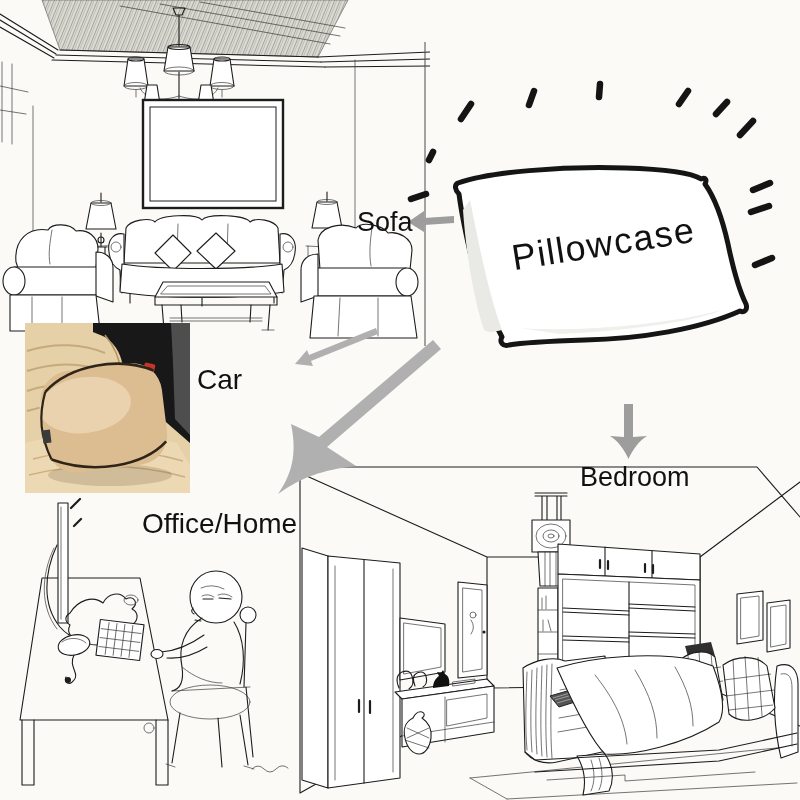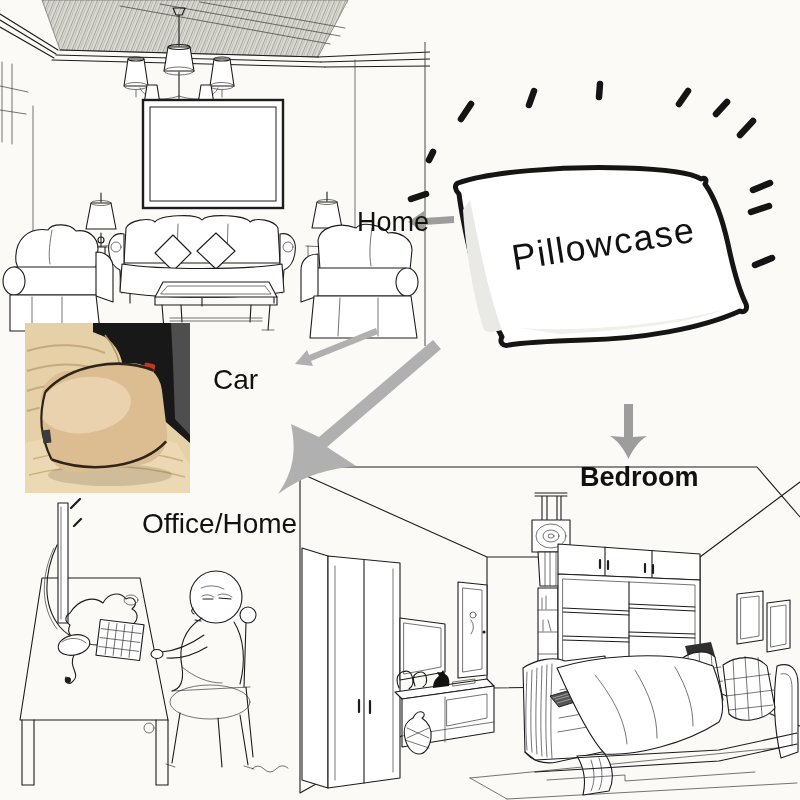"Home" div.label { text: Home -> Sofa }
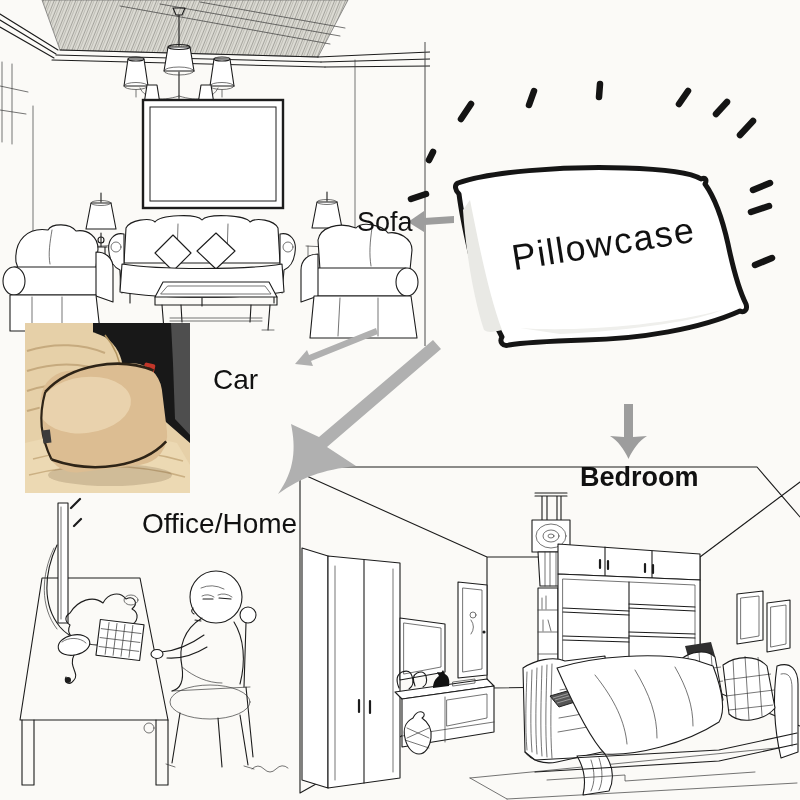"Car" div.label { margin-left: 16px -> none }
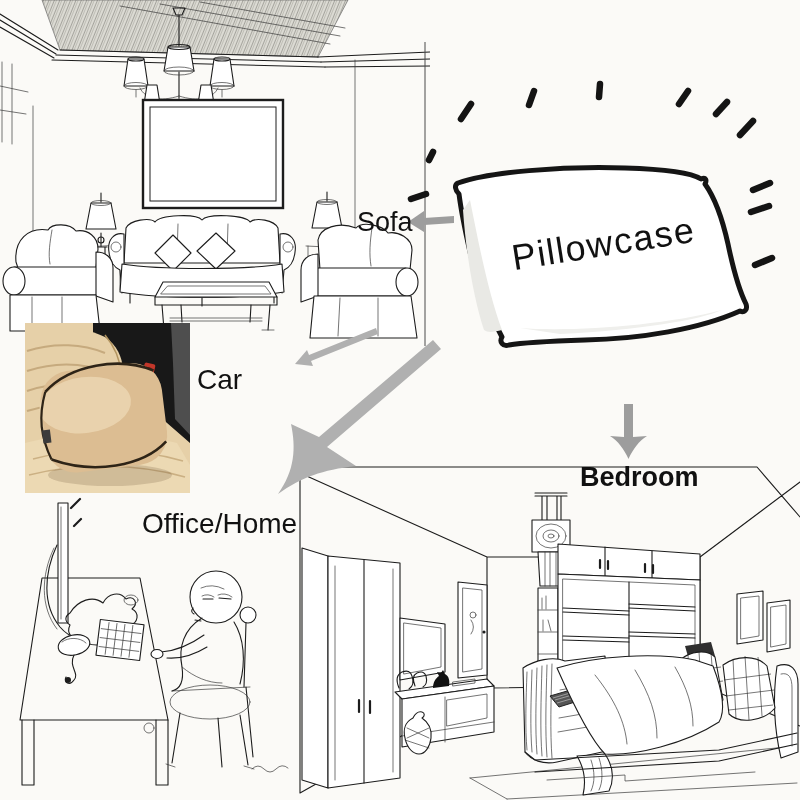"Bedroom" div.label { font-weight: bold -> none }
